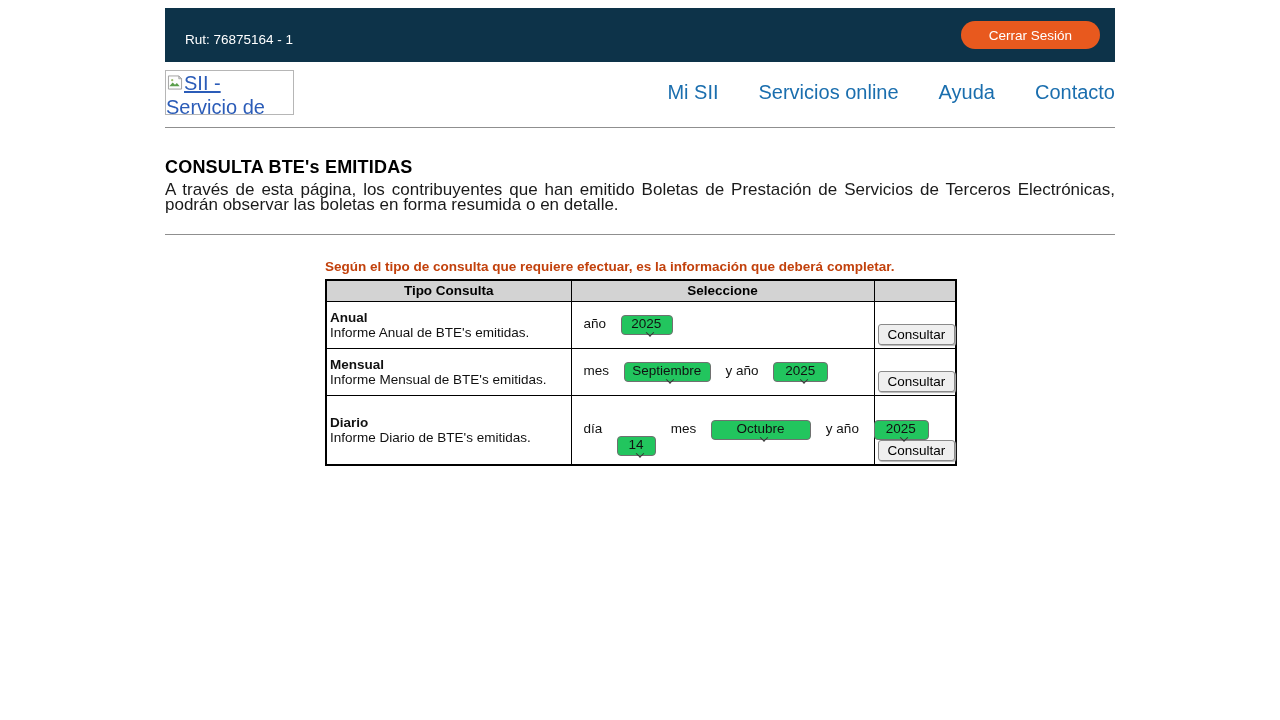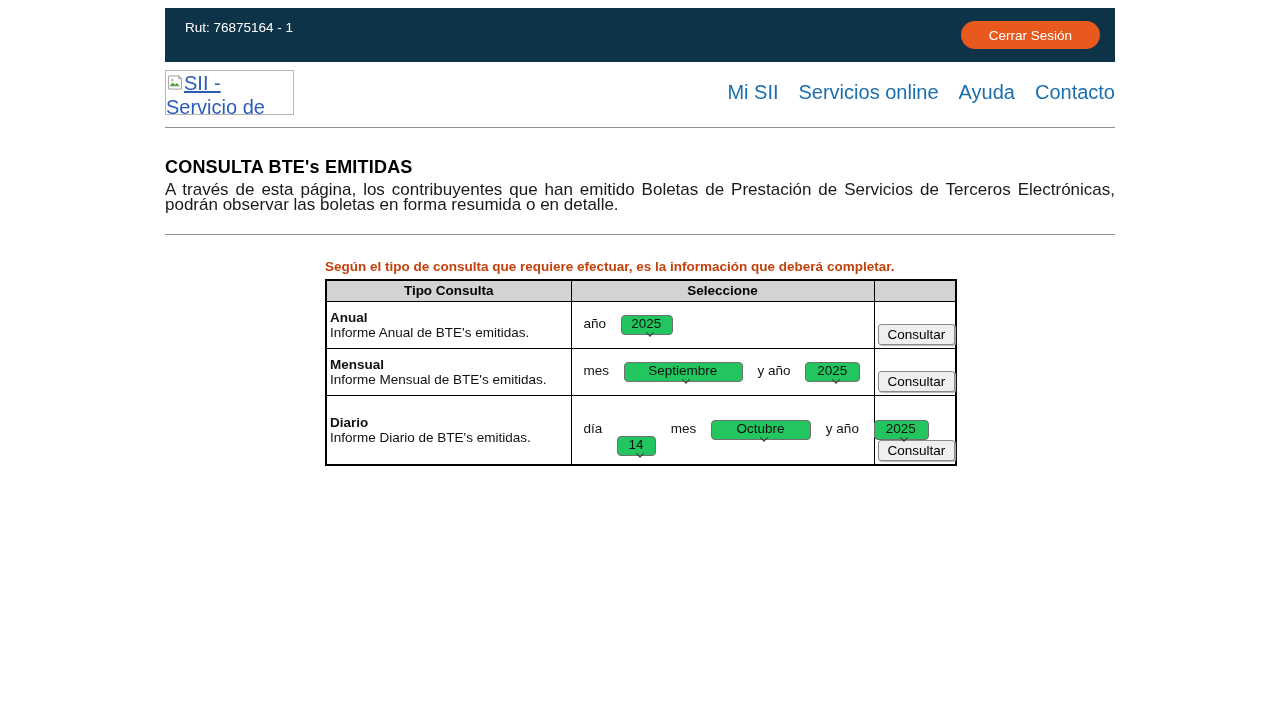"Rut: 76875164 - 1" .rut { top: 12px -> 24px }
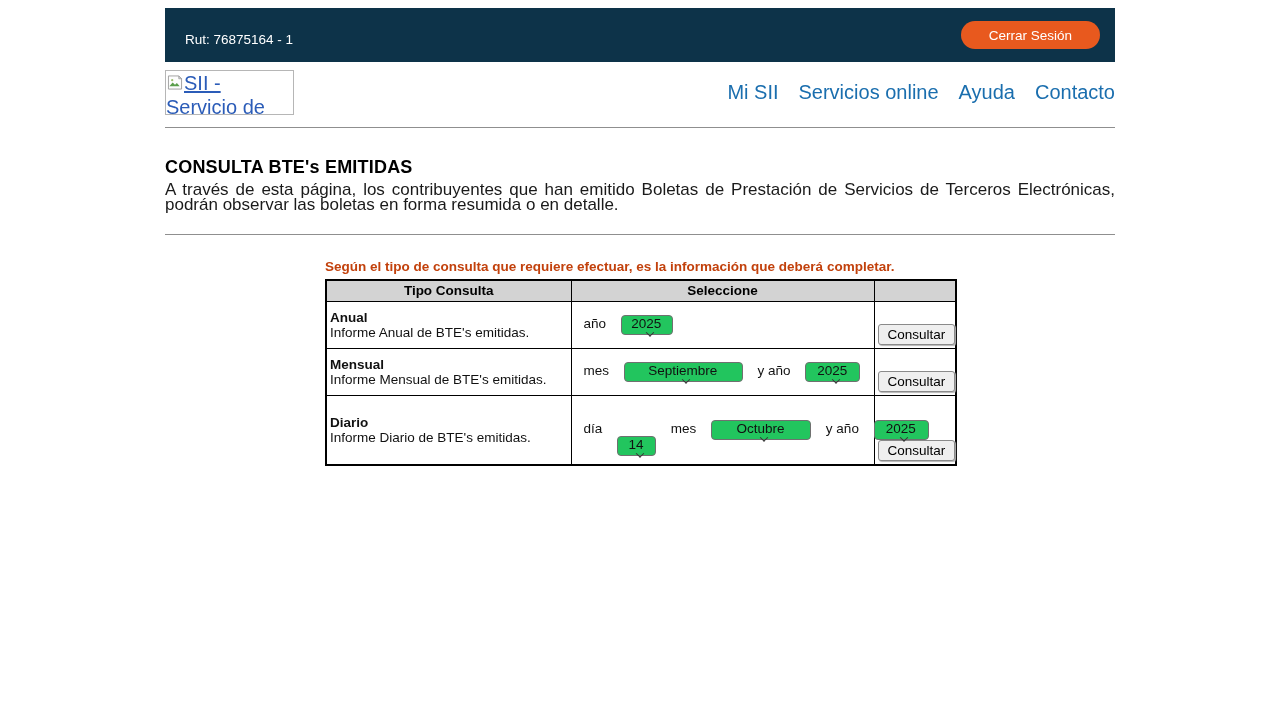"Mi SII" nav { gap: 20px -> 40px }
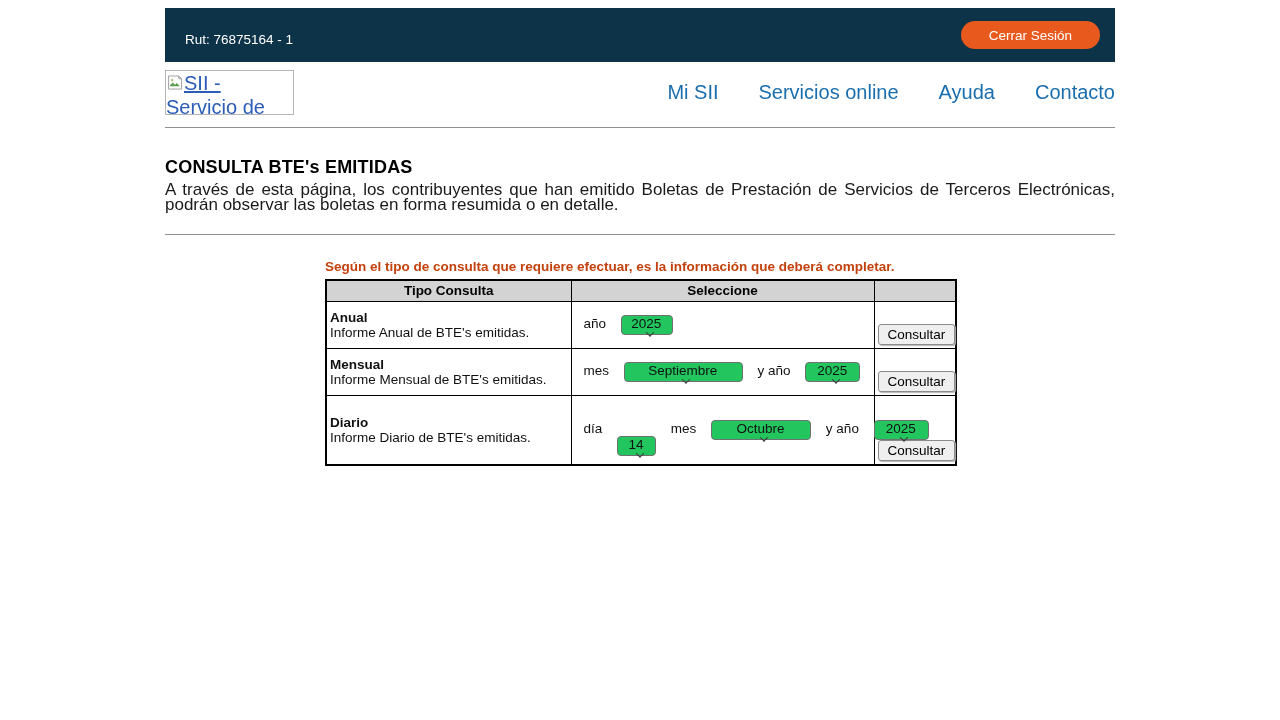"Septiembre" .w-m2 { width: 119px -> 87px }
